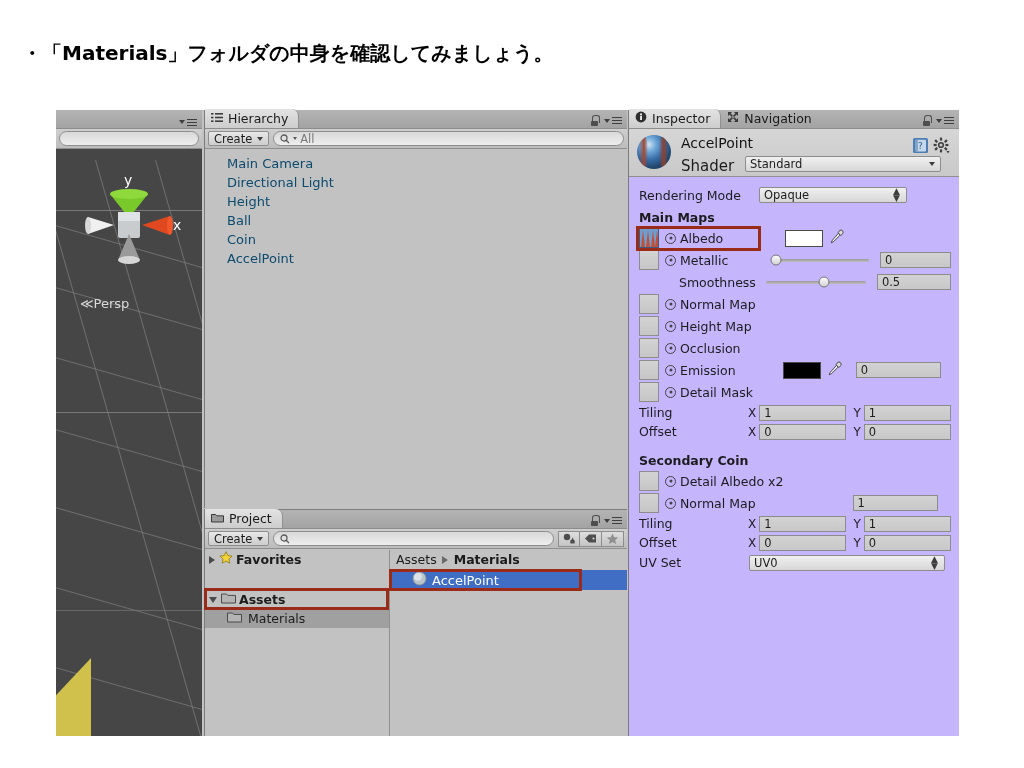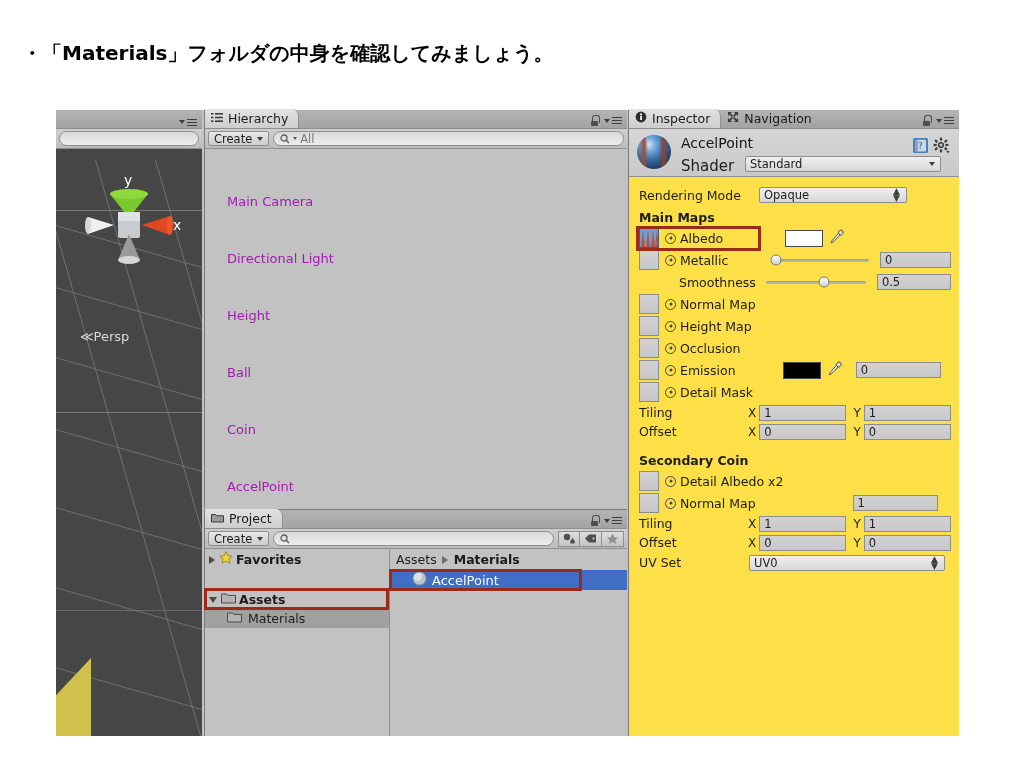"Inspector" .inspector { background: #fde047 -> #c4b5fd }
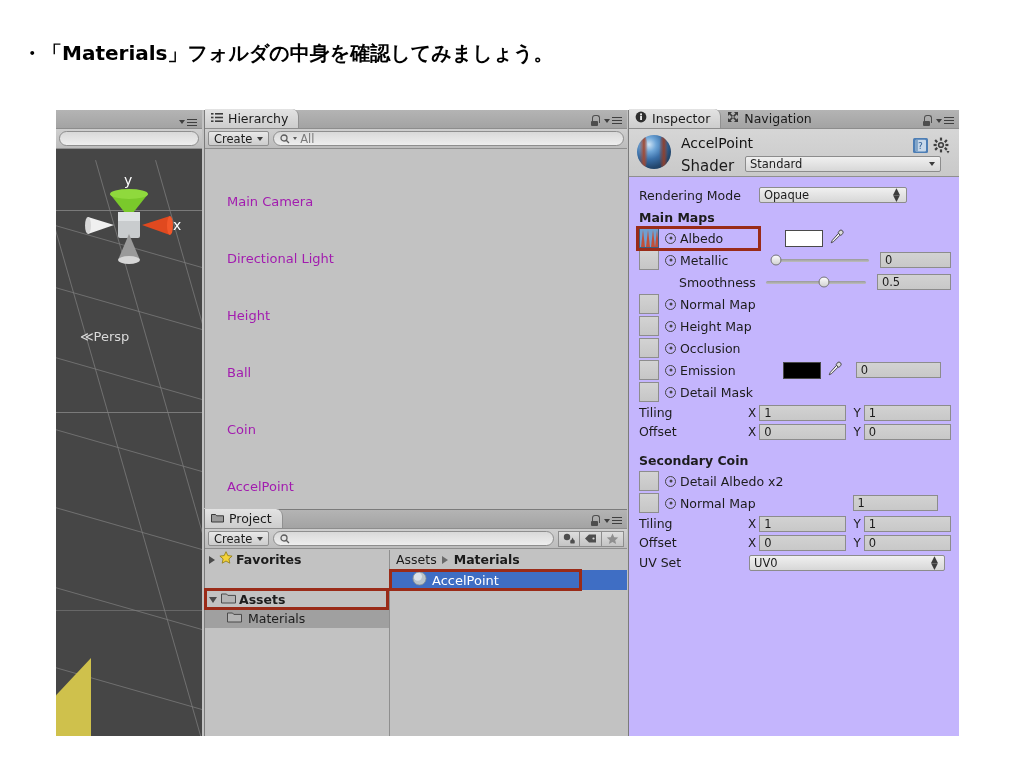"Main Camera" .h-item { color: #a21caf -> #0c4a6e; margin-top: 38px -> none }
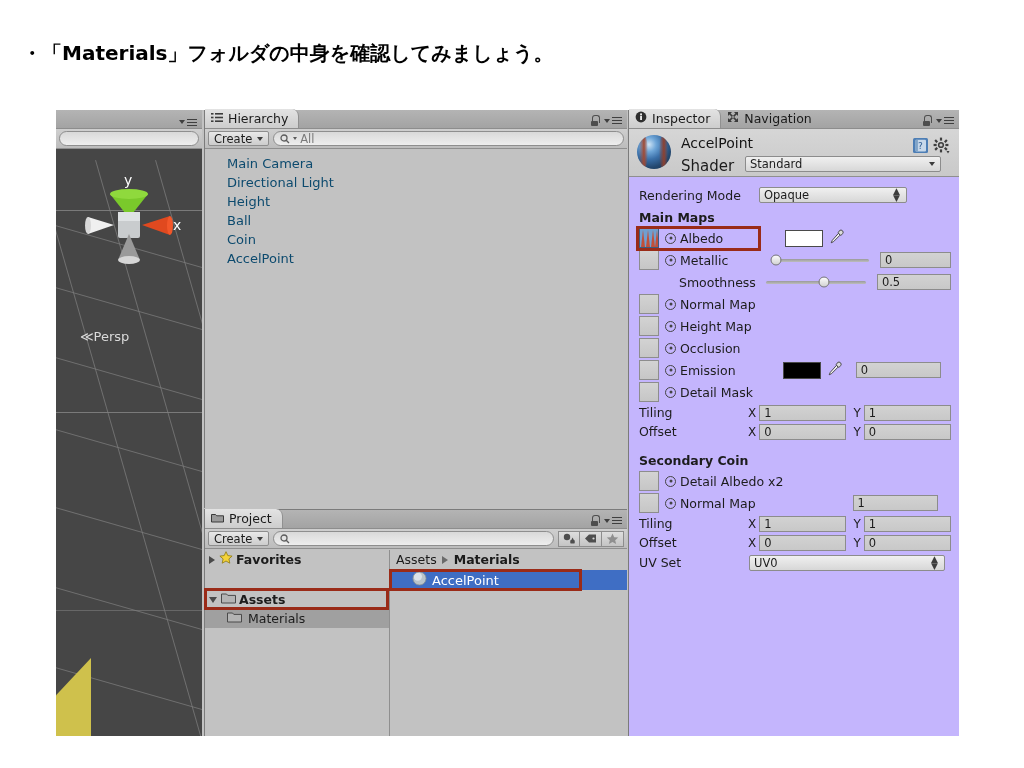"≪Persp" .persp-label { margin-top: 33px -> none }
